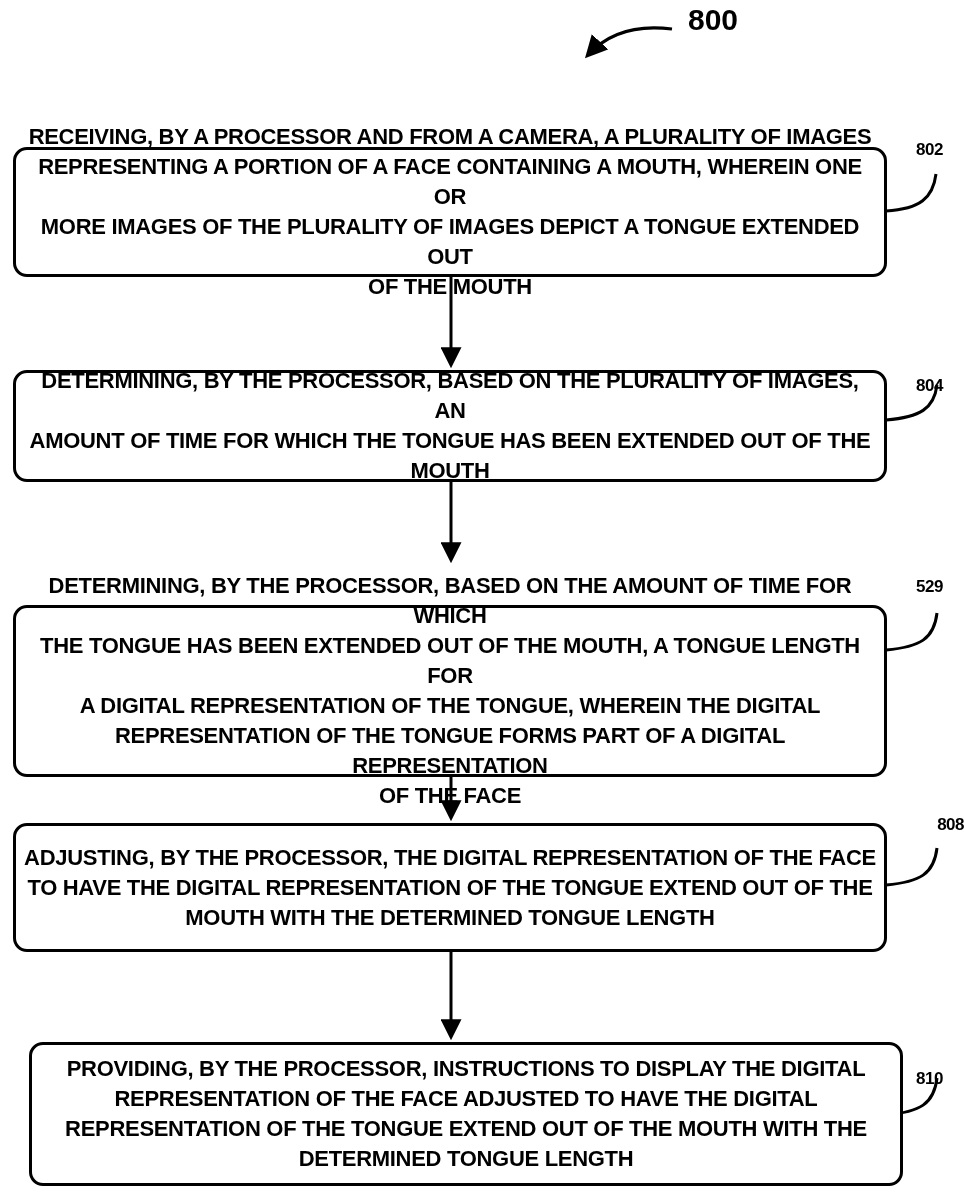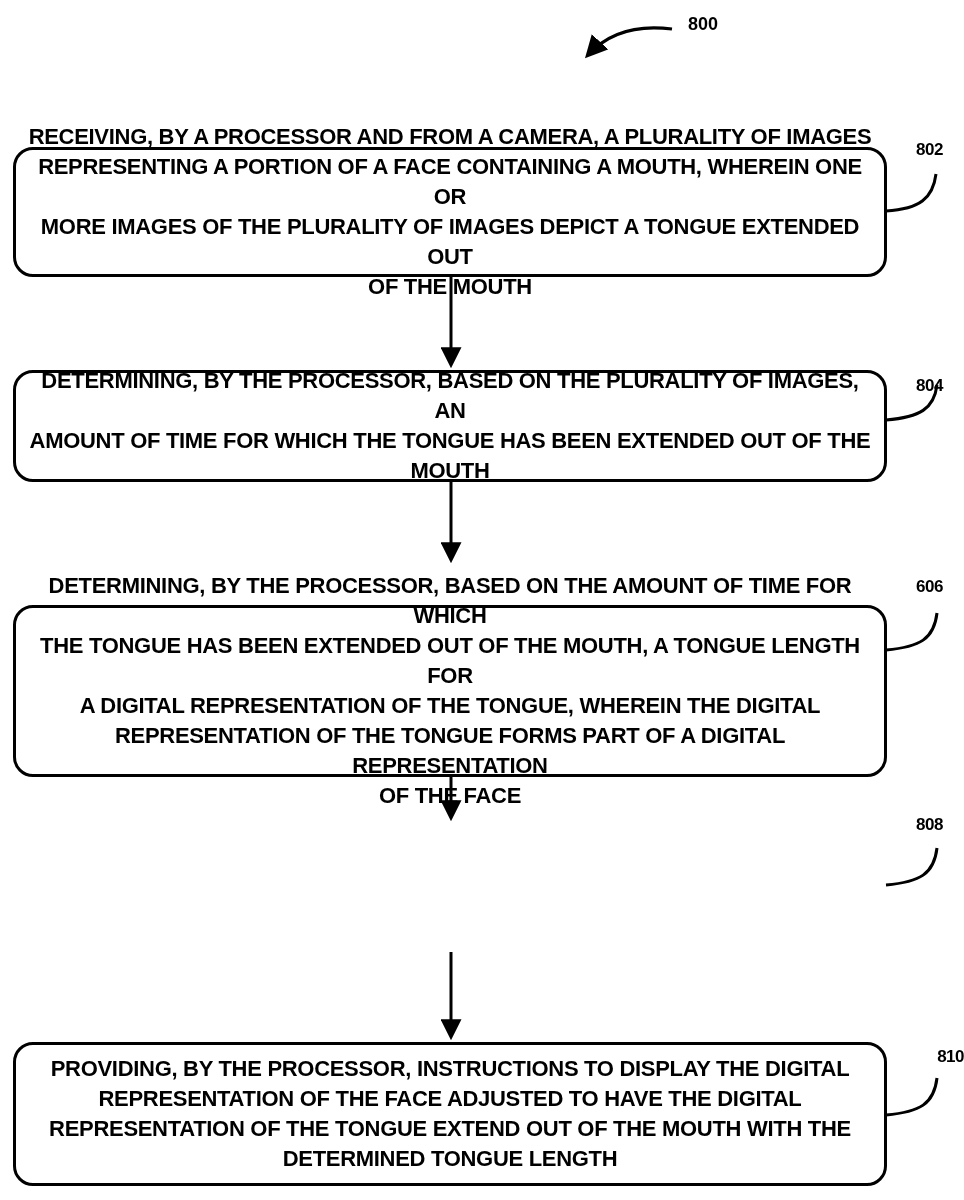"800" #figure-ref { font-size: 18px -> 30px; top: 14px -> 3px }
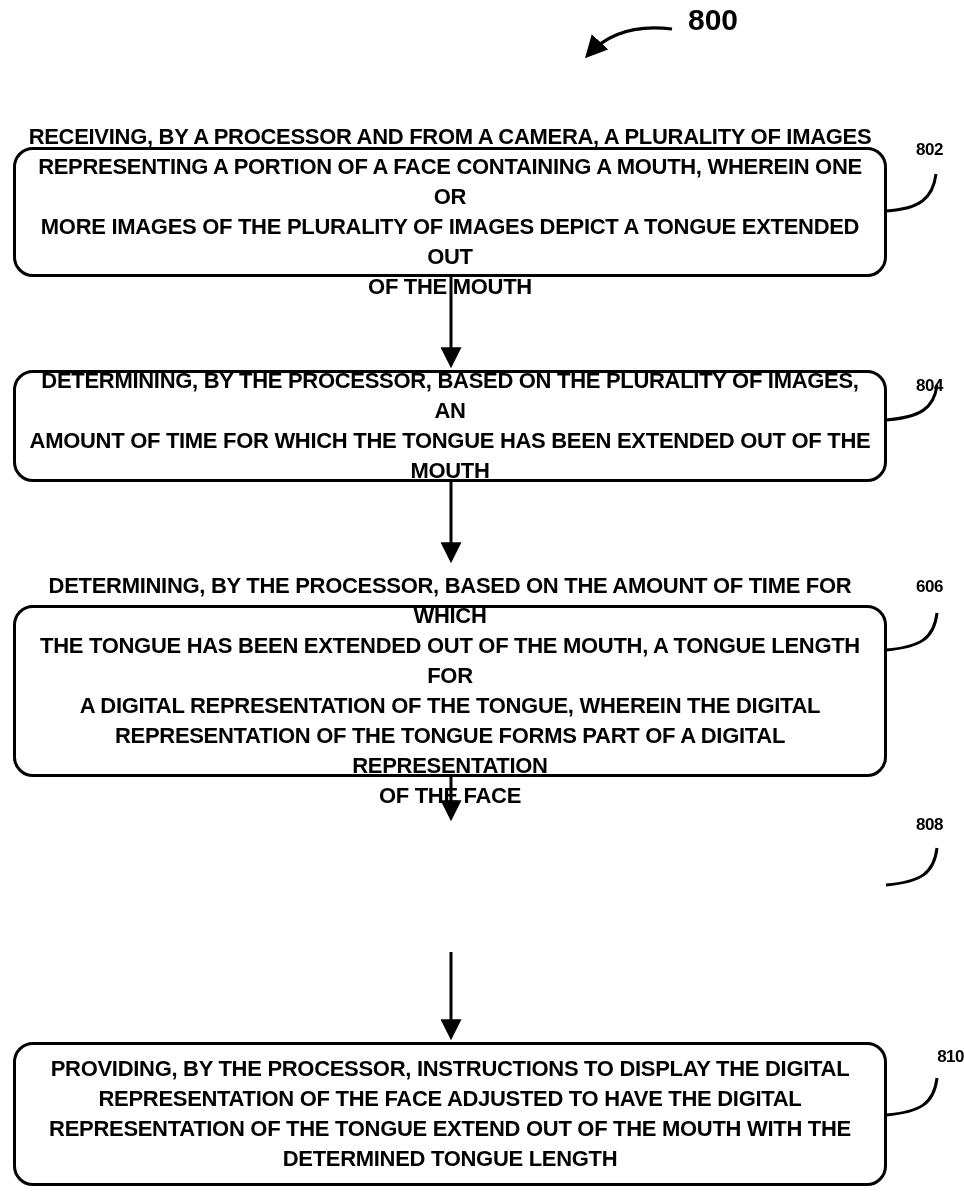"RECEIVING, BY A PROCESSOR AND" .step-box { border-radius: 20px -> 14px }
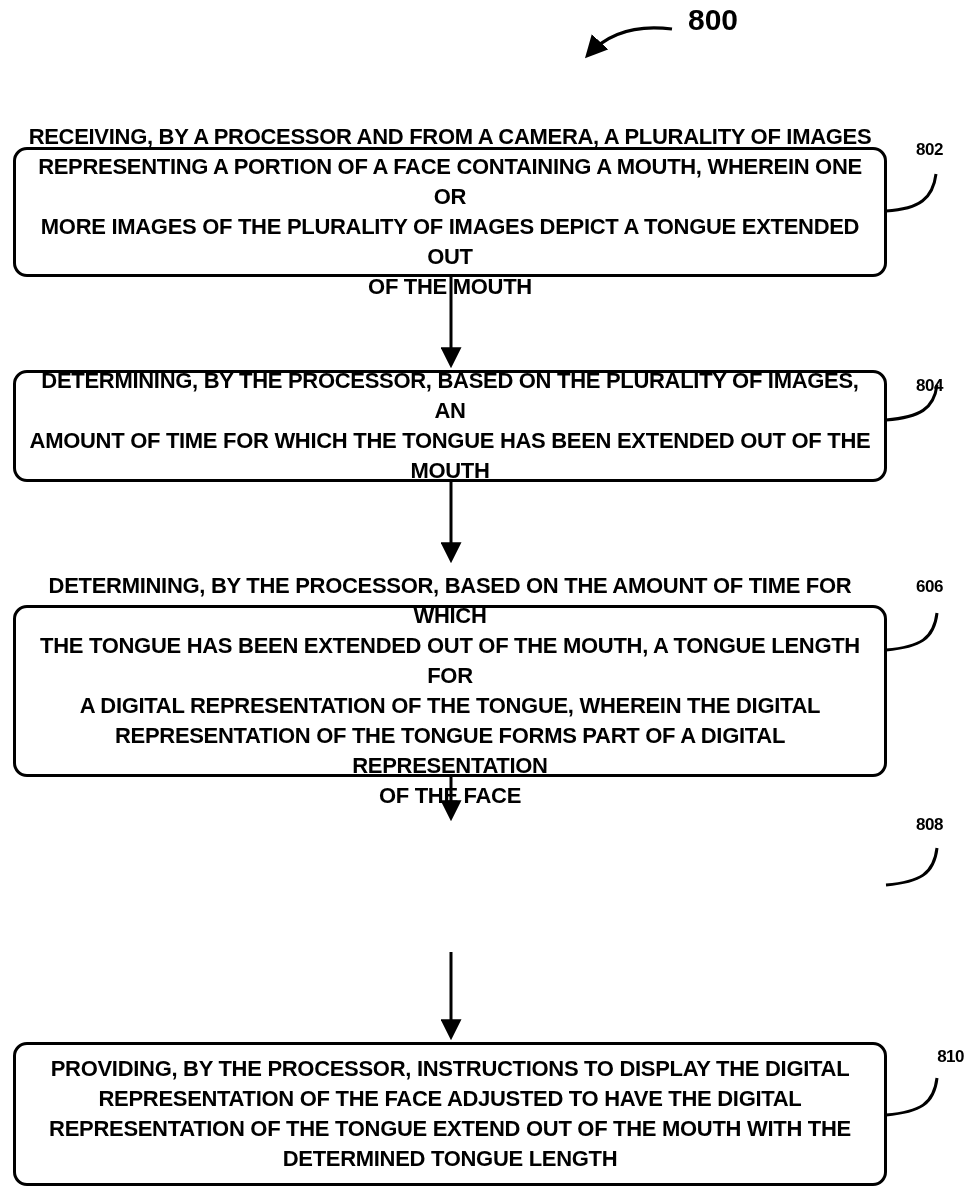"606" div.ref-label { text: 606 -> 529 }
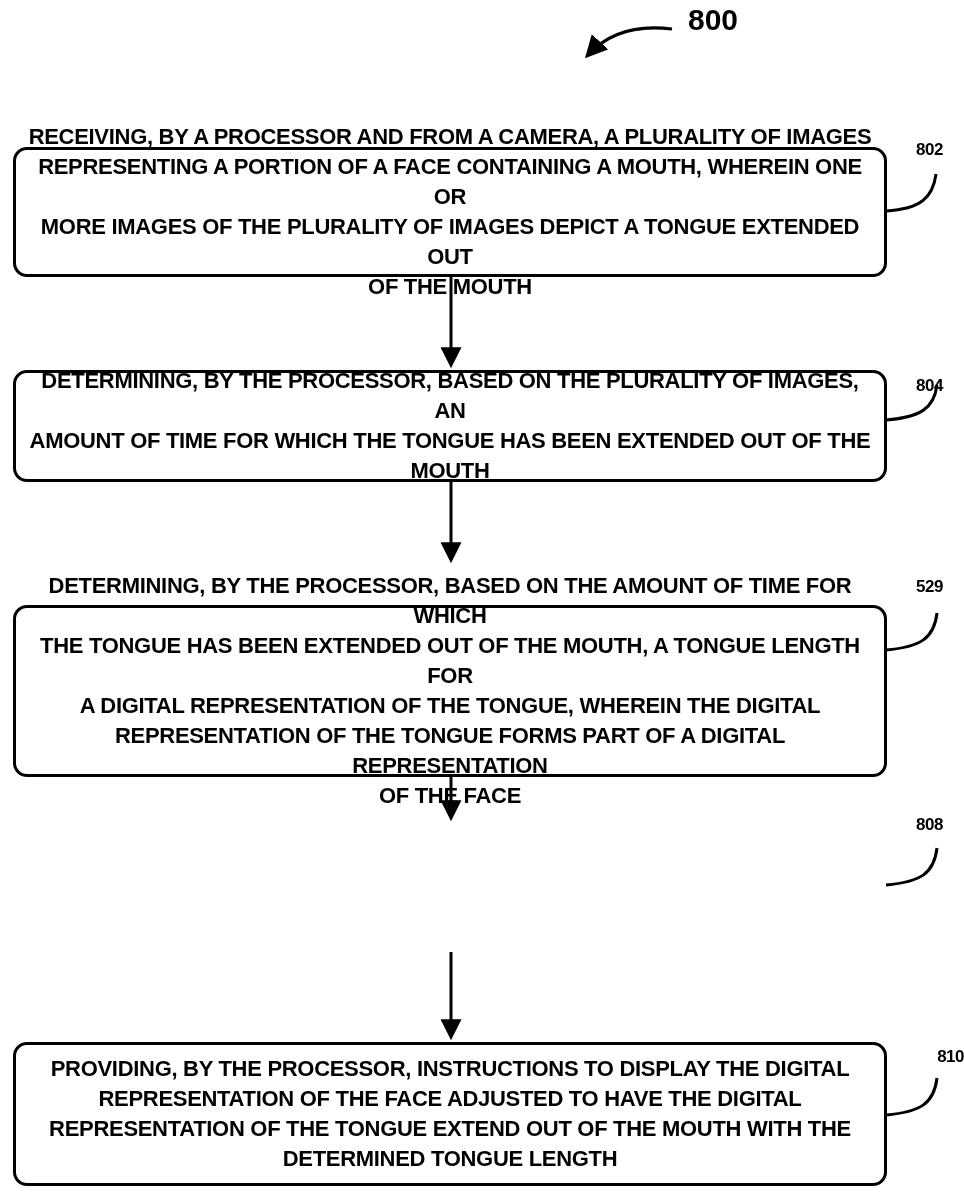"808" .ref-808 { text-align: none -> right }
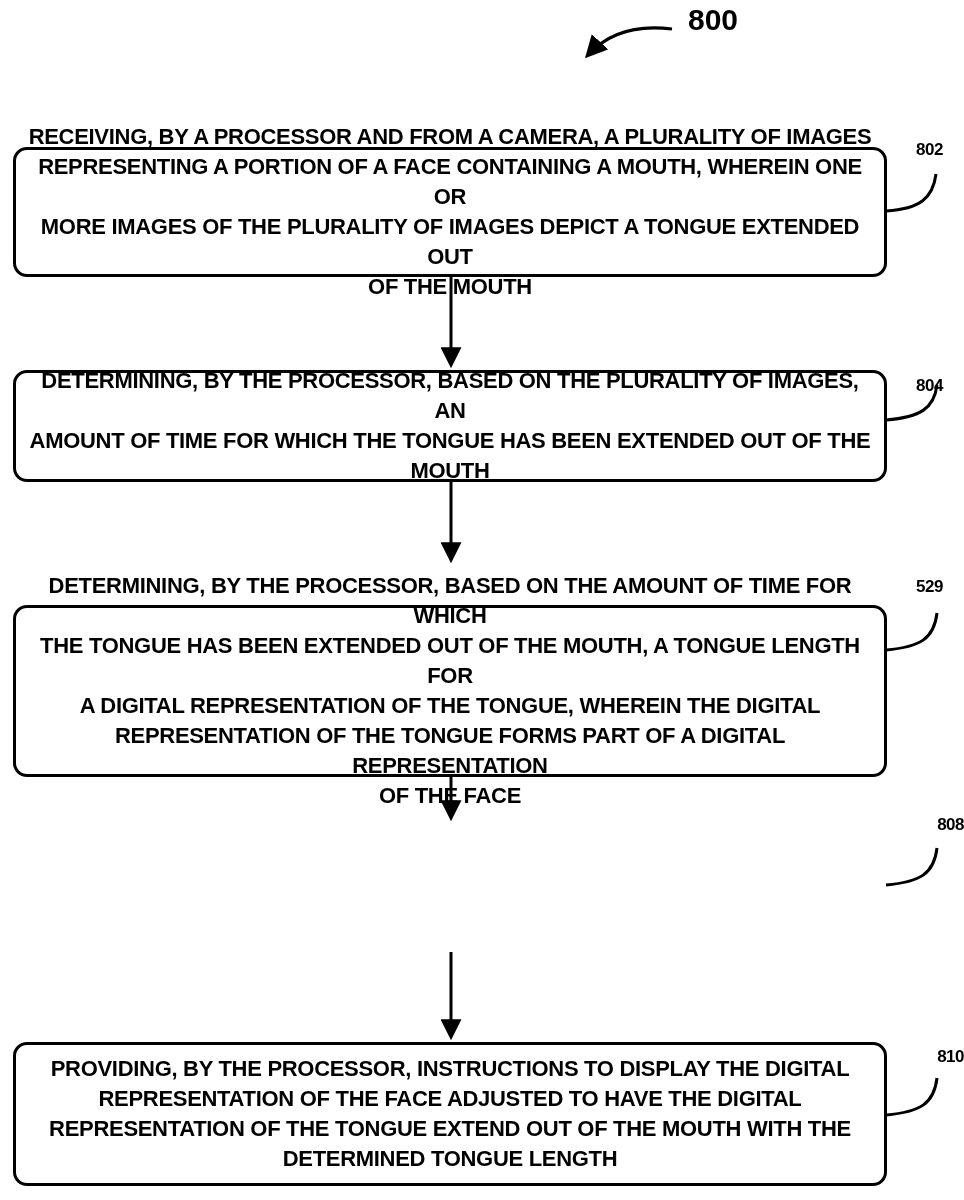"ADJUSTING, BY THE PROCESSOR, THE" div.step-box { html: none -> <div> <div>ADJUSTING, BY THE PROCESSOR, THE DIGITAL REPRESENTATION OF THE FACE TO HAVE THE DIGITAL REPRESENTATION OF THE TONGUE EXTEND OUT OF THE MOUTH WITH THE DETERMINED TONGUE LENGTH</div> </div> }
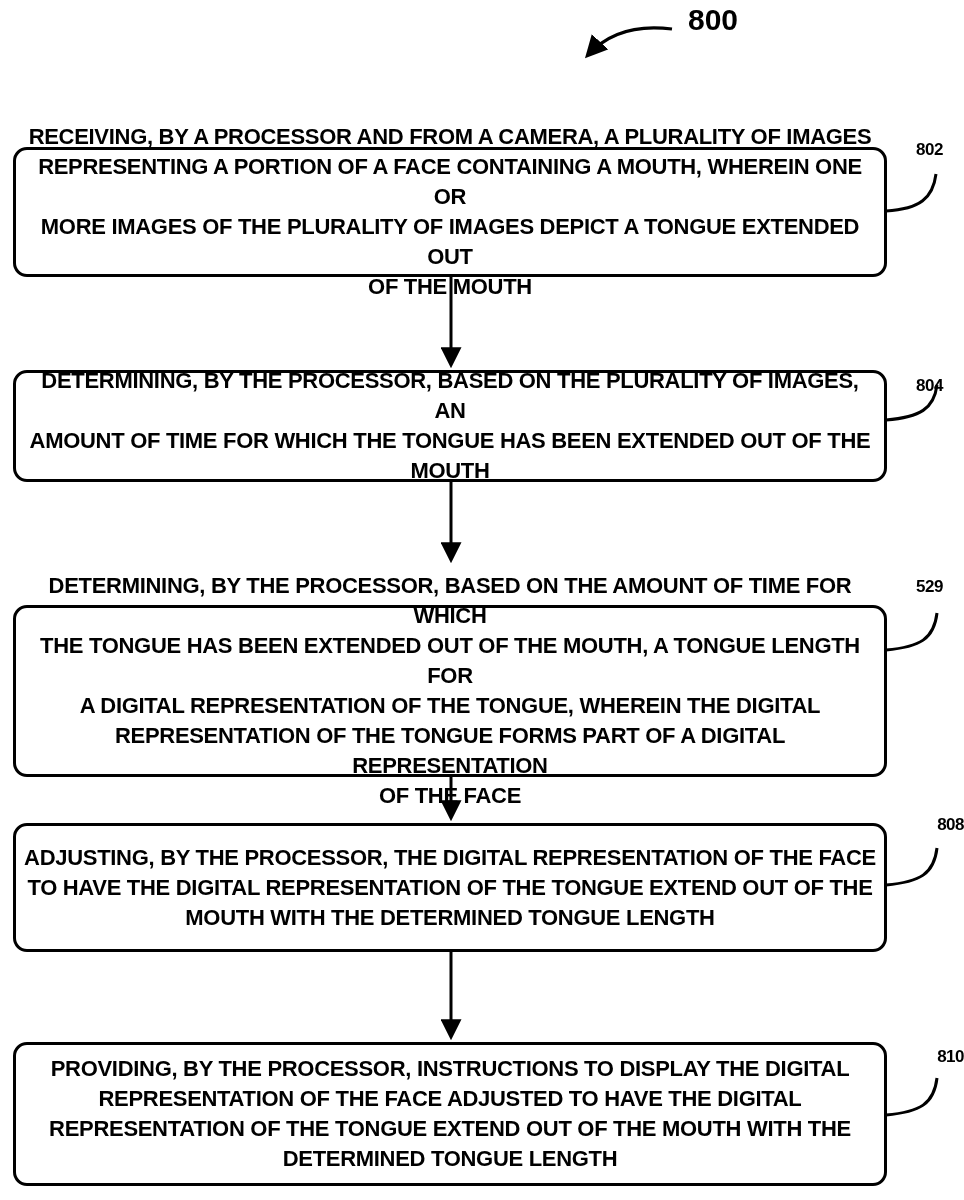"PROVIDING, BY THE PROCESSOR," .box-810 { margin-left: none -> 16px }
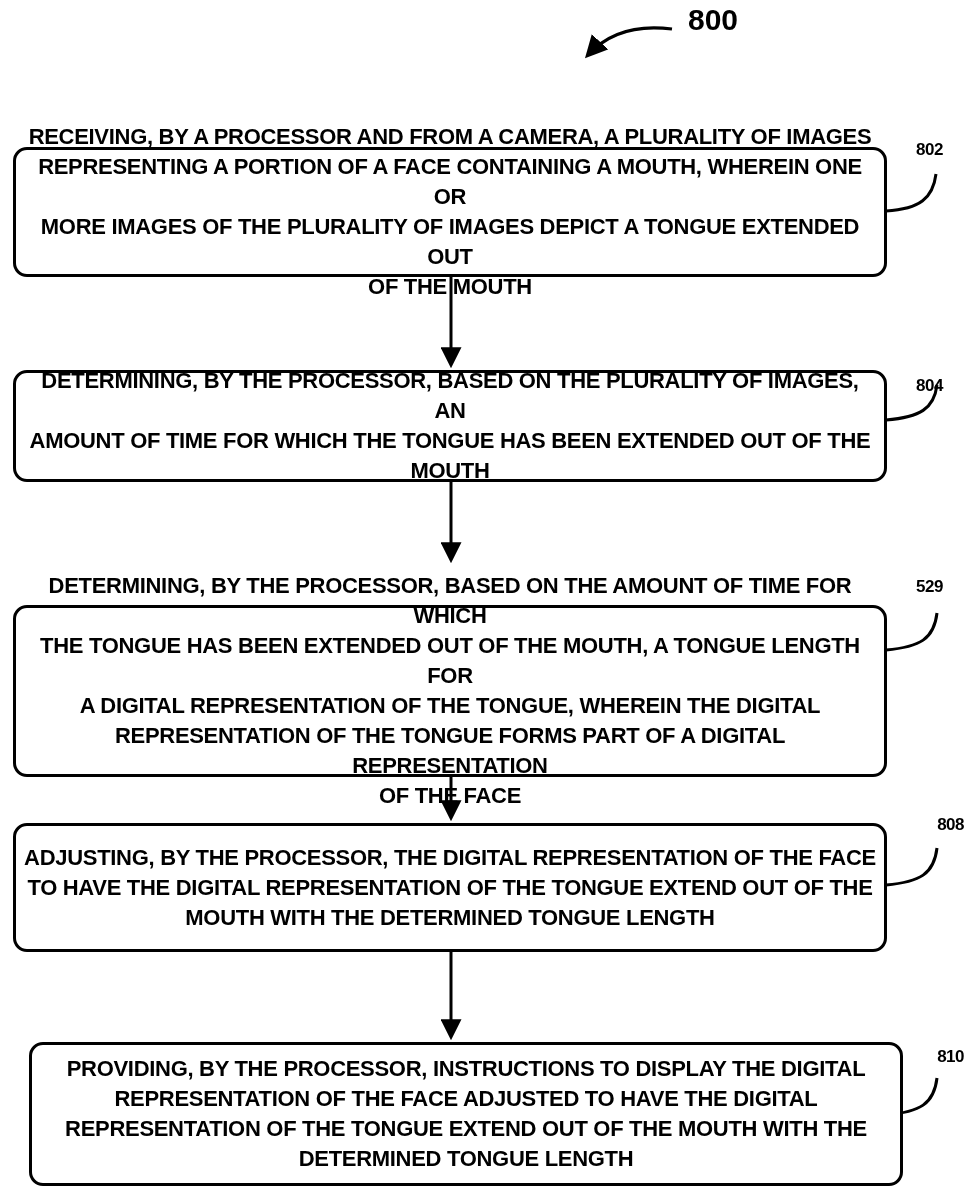"810" .ref-810 { text-align: right -> none; top: 1047px -> 1069px }
